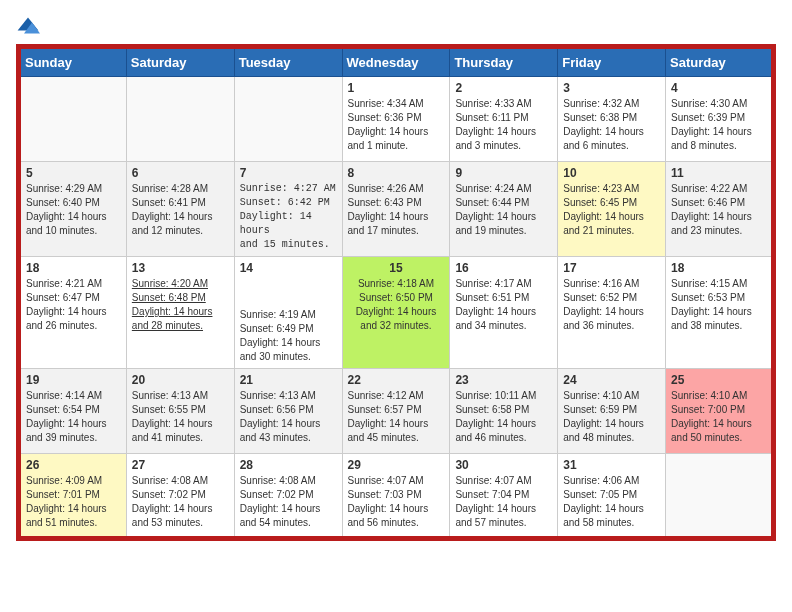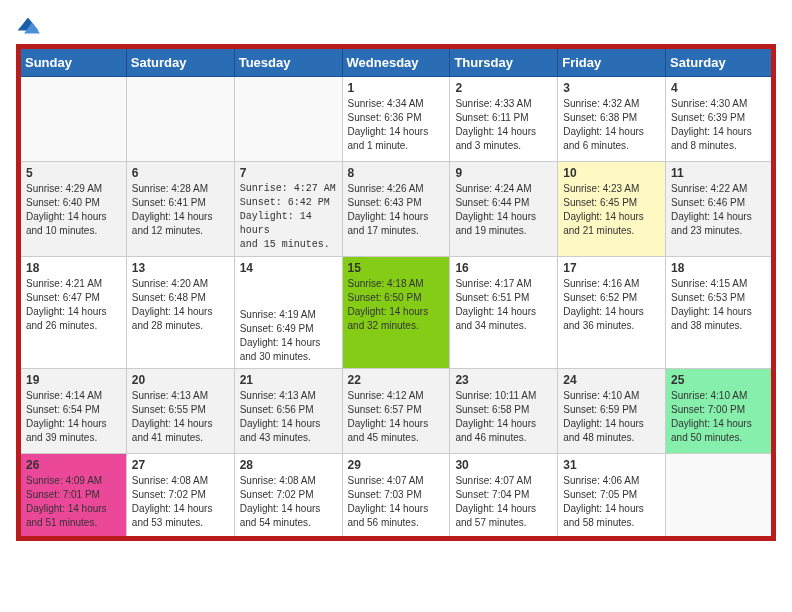"15" td { background: #84cc16 -> #bef264; text-align: none -> center }
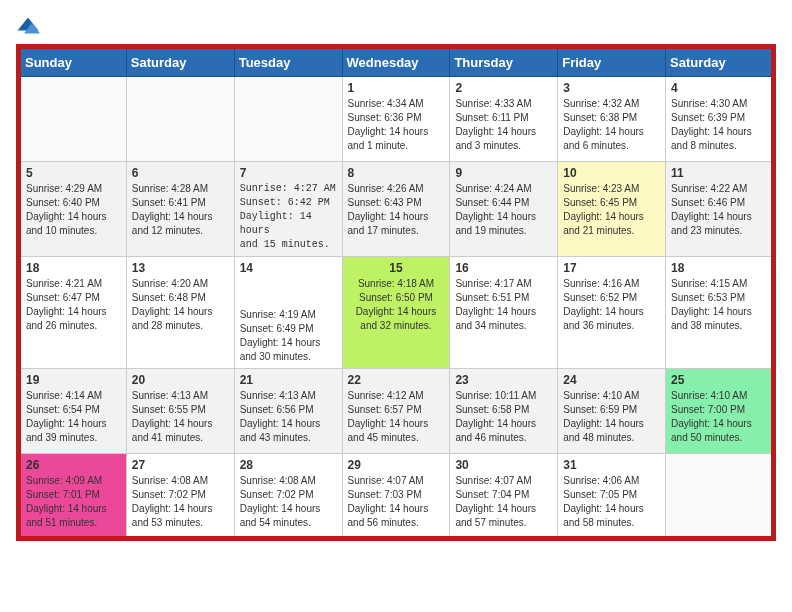"Sunrise: 4:20 AM" div.cell-content { text-decoration: none -> underline }
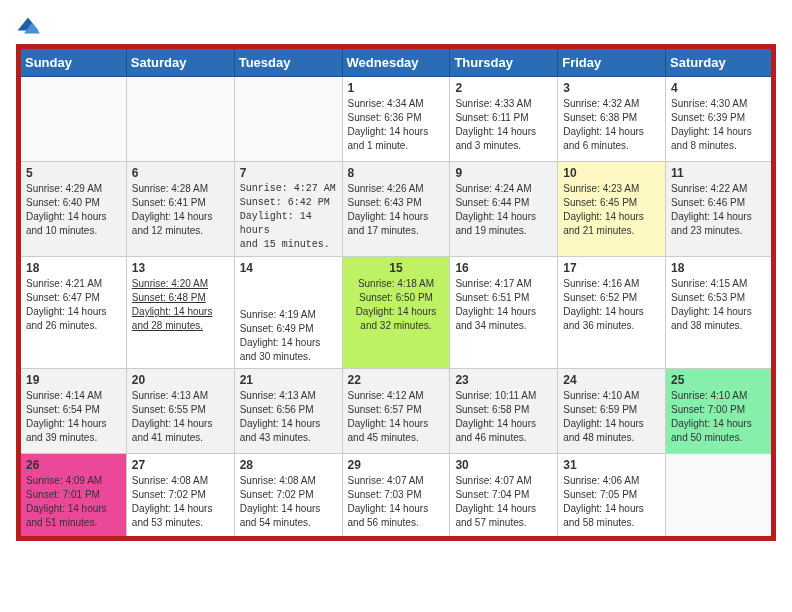"25" td { background: #86efac -> #fca5a5 }
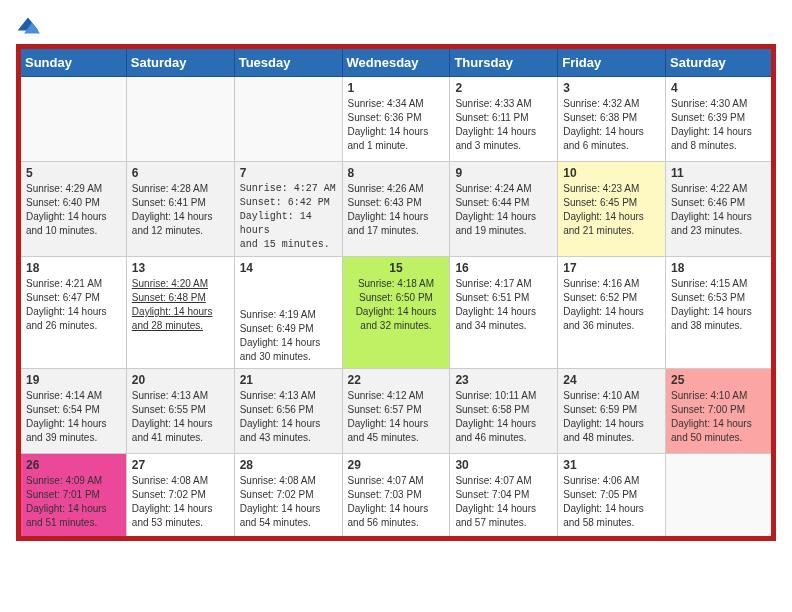"26" td { background: #ec4899 -> #fef9c3 }
